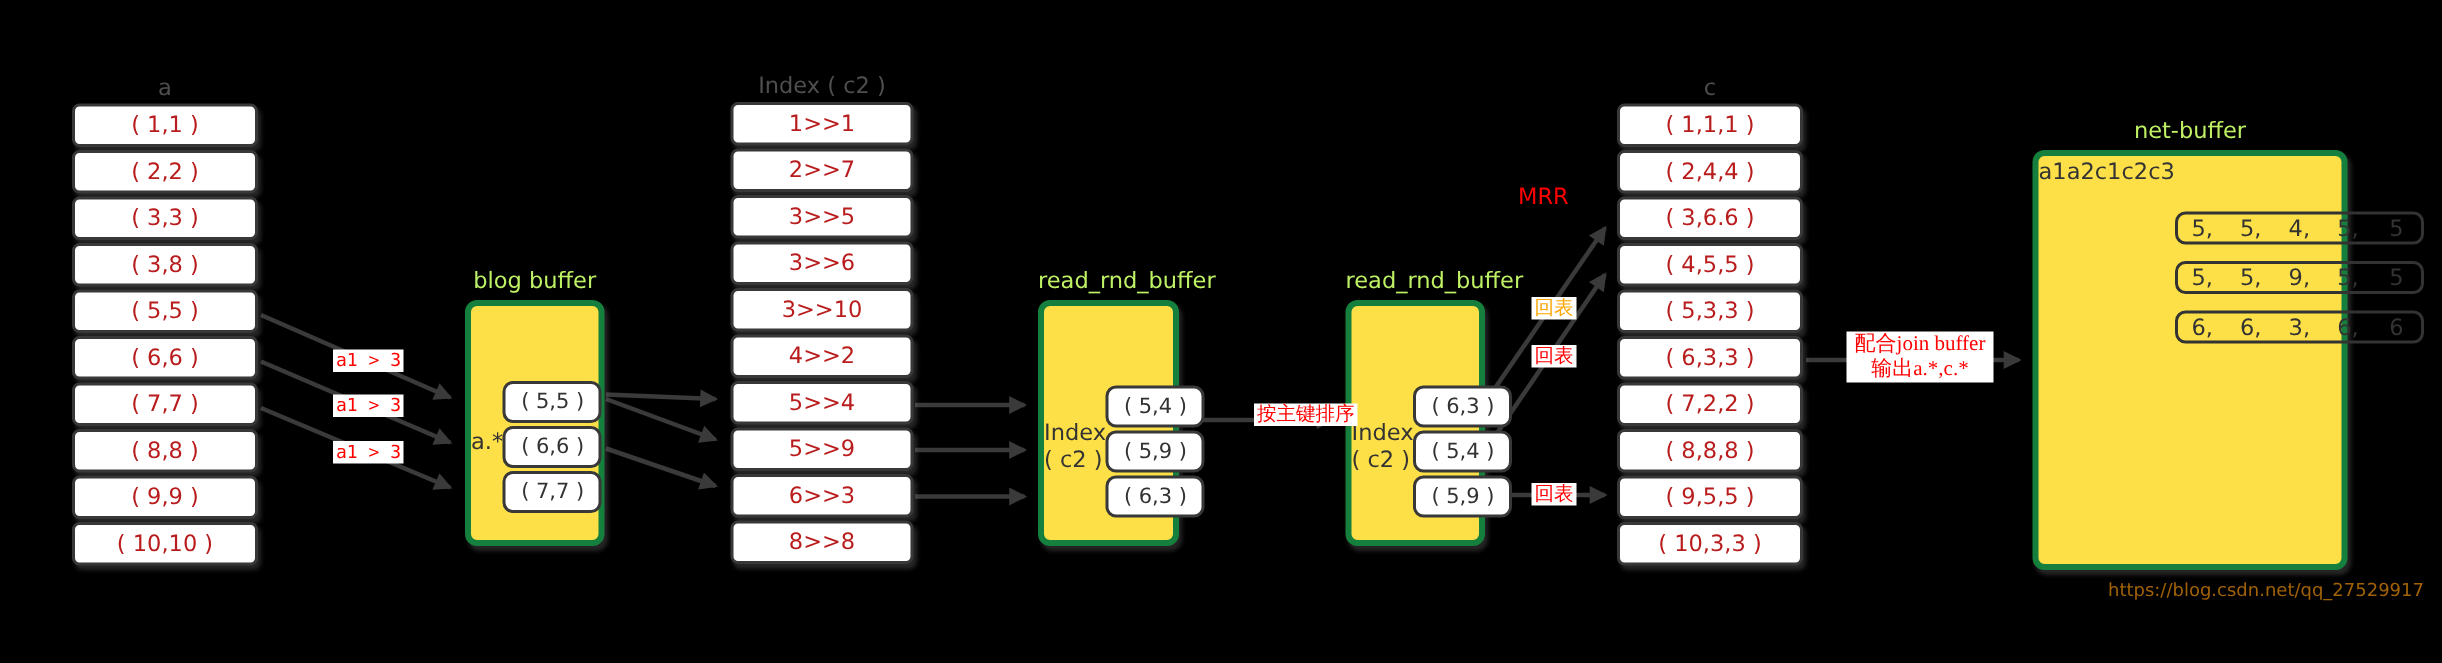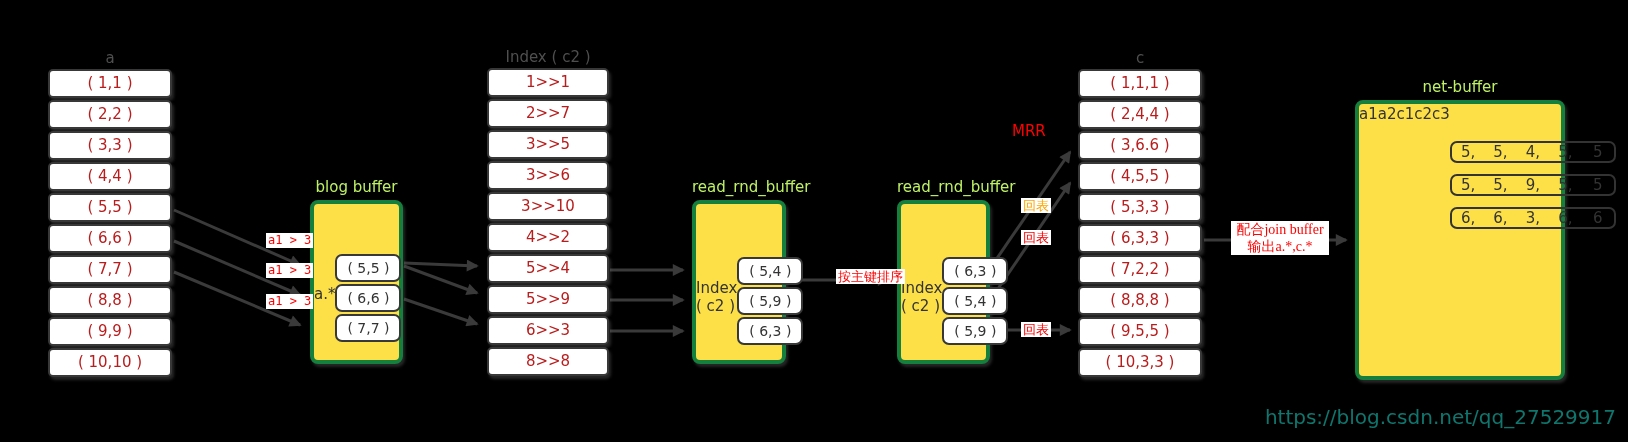"( 4,4 )" div.vt-row { text: 4,4 -> 3,8 }
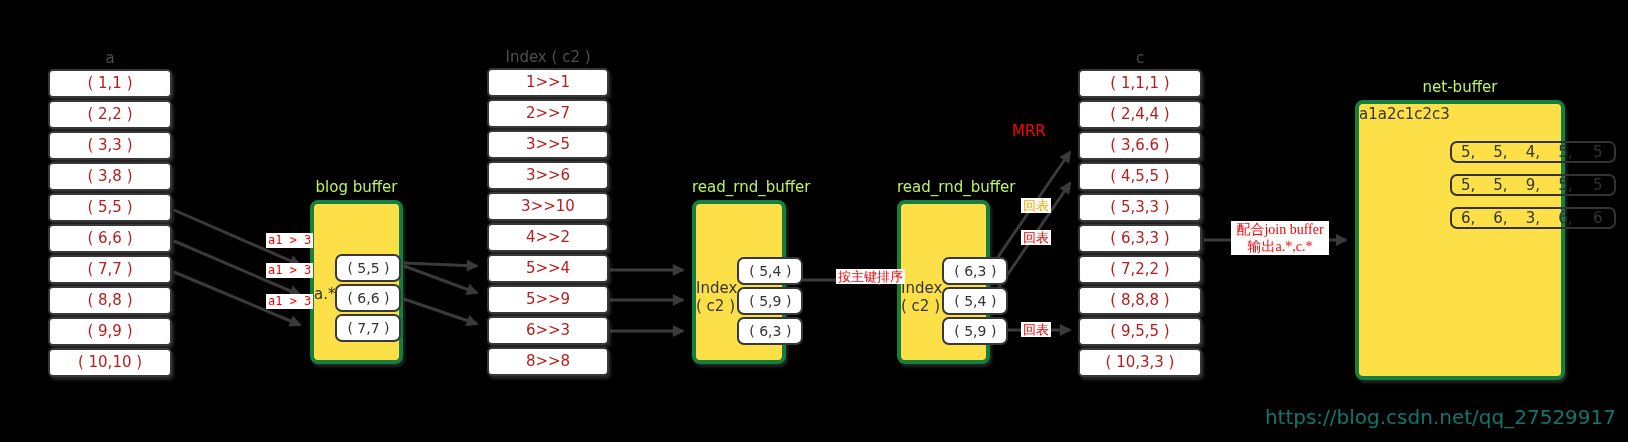"a1 > 3" .tag.mono { margin-left: 44px -> none }
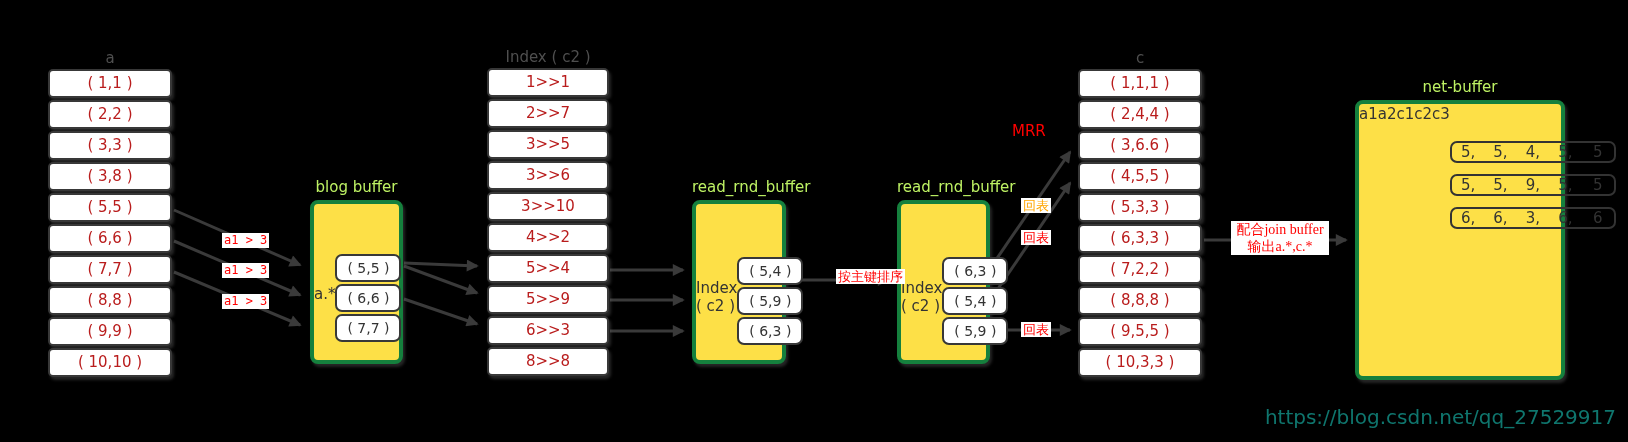"https://blog.csdn.net/qq_27529917" .watermark { color: #0f766e -> #a16207; font-size: 20px -> 12px; top: 405px -> 386px }
